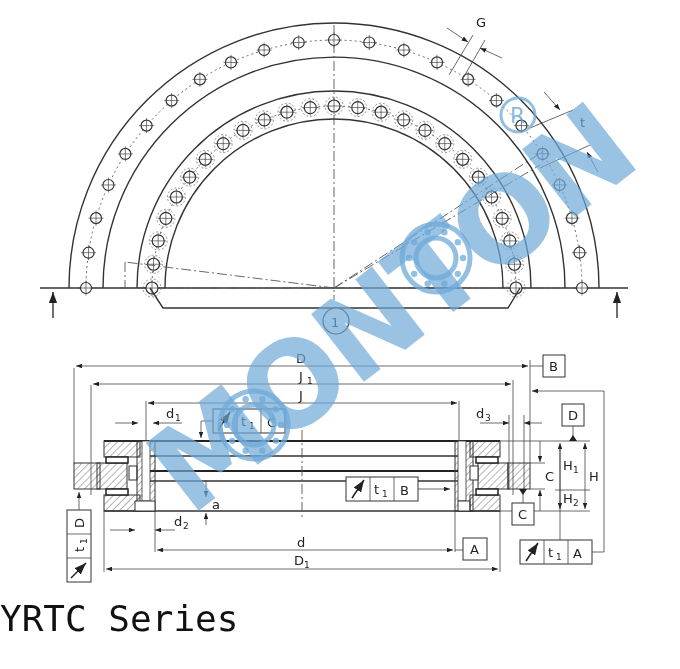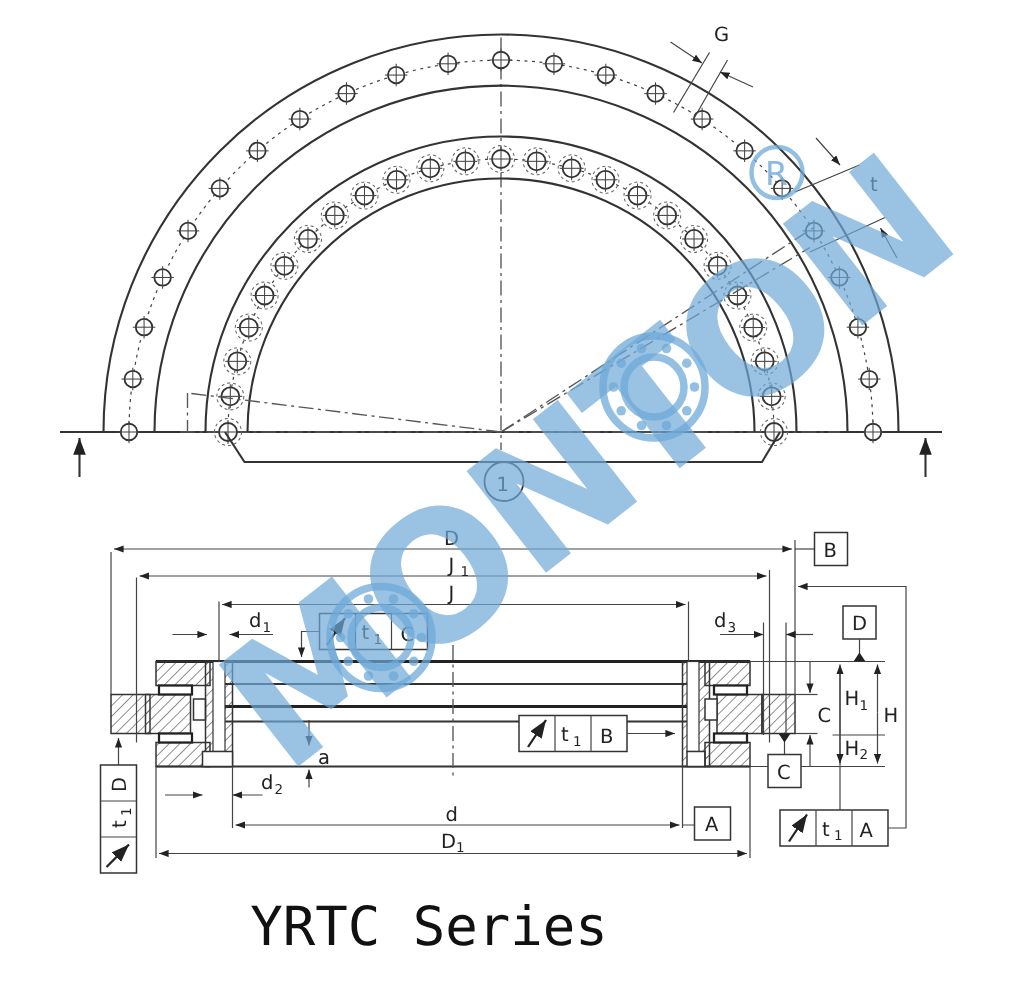"YRTC Series" .caption { text-align: center -> left }
